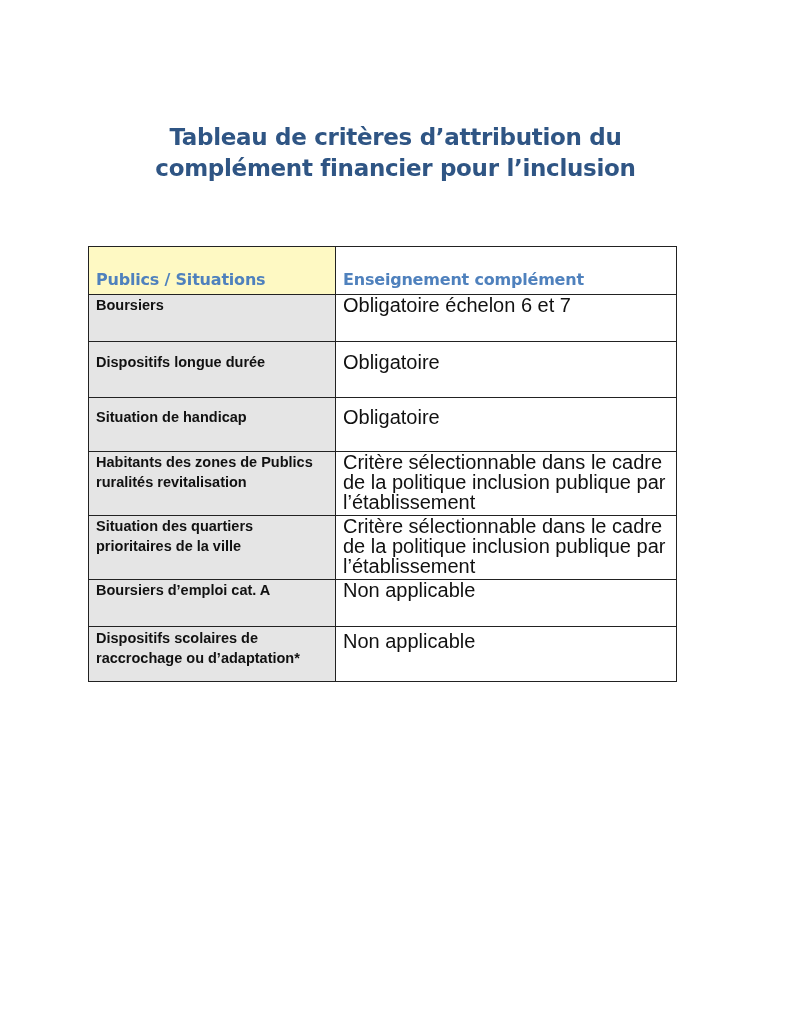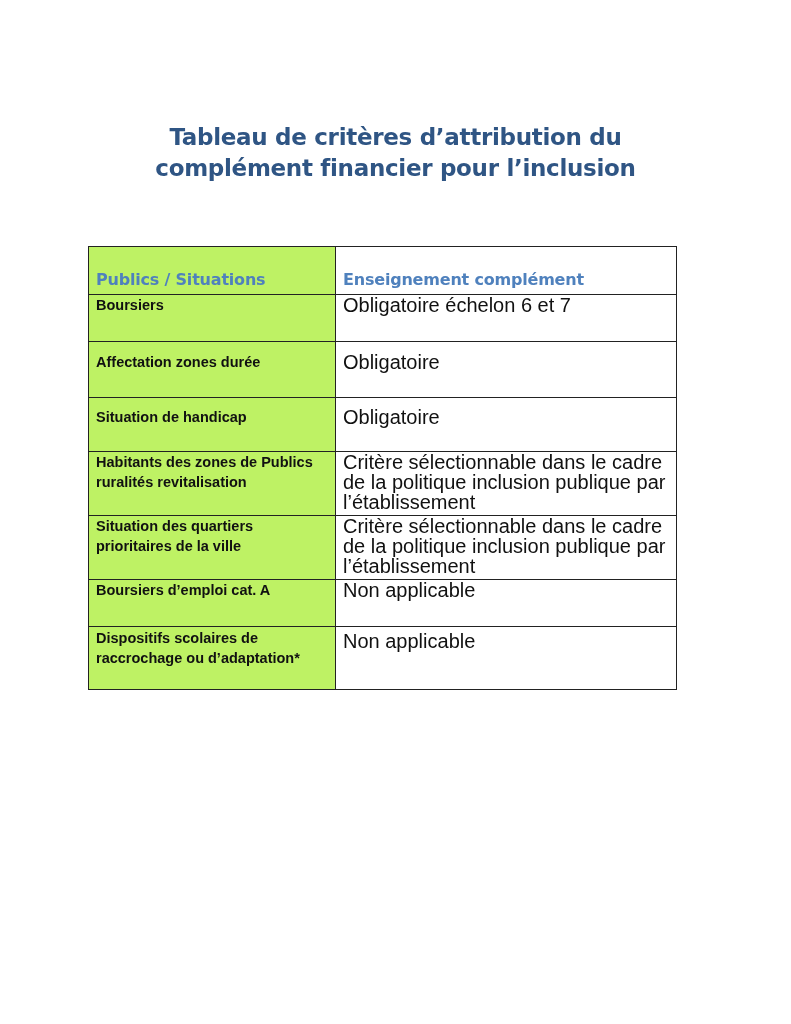"Publics / Situations" th.h1 { background: #bef264 -> #fef9c3 }
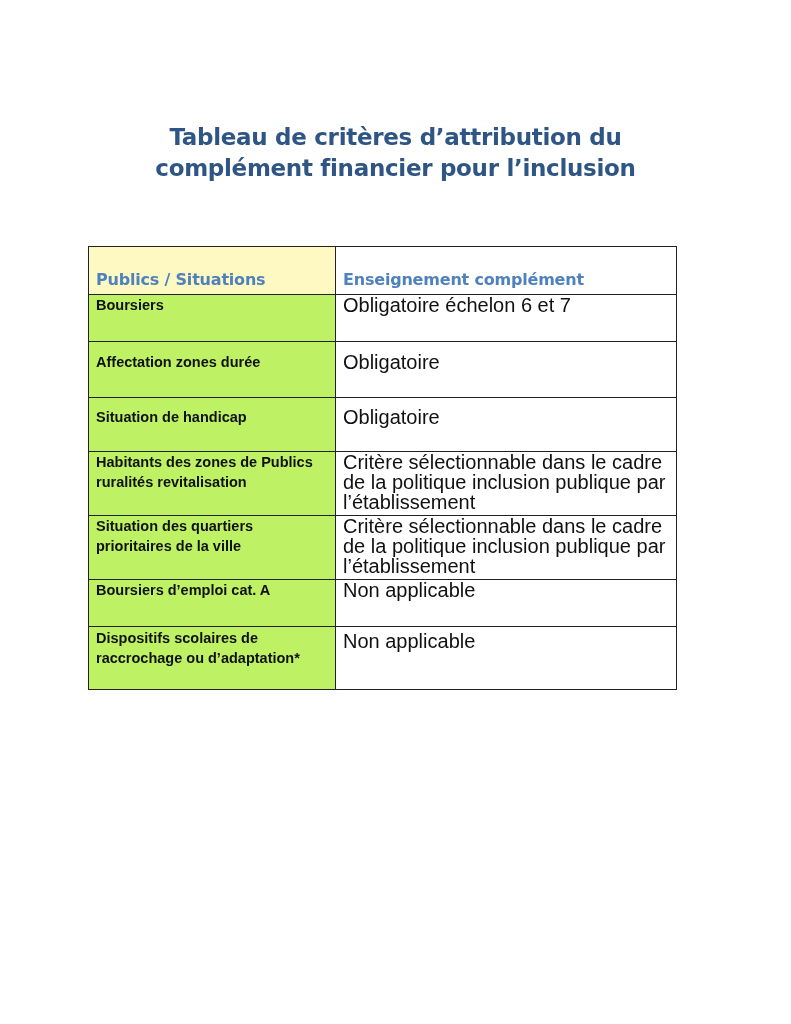"Boursiers" td.label { background: #bef264 -> #e5e5e5 }
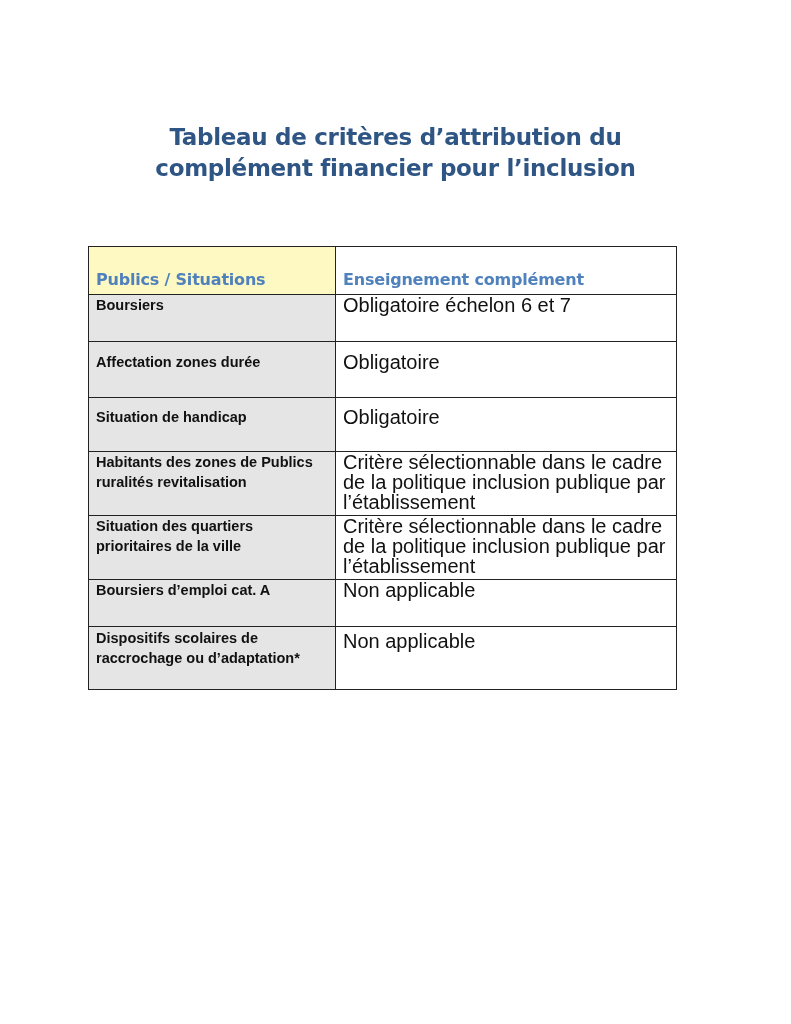"Affectation zones durée" td.label { text: Affectation zones -> Dispositifs longue }
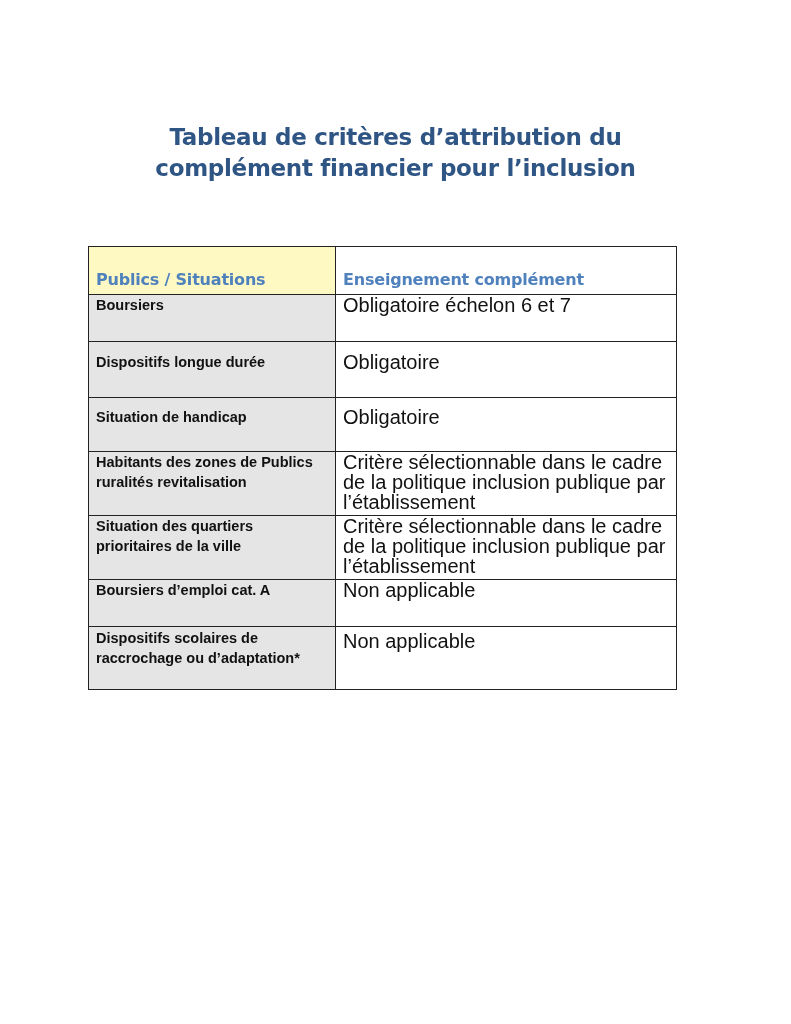"Dispositifs scolaires de raccrochage ou" tr { height: 63px -> 55px }
